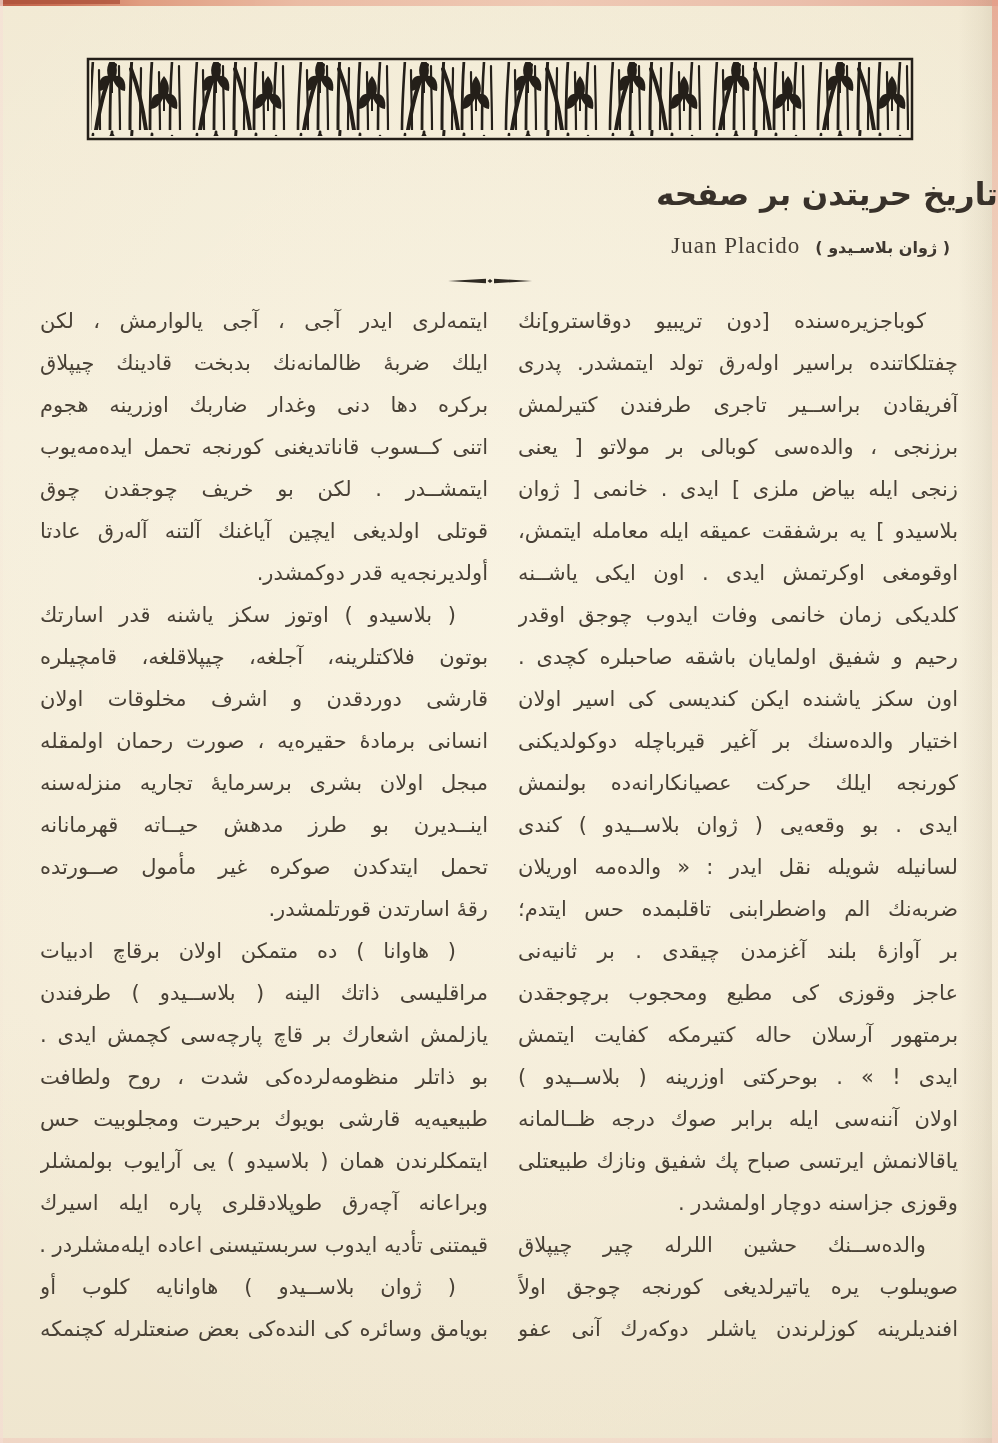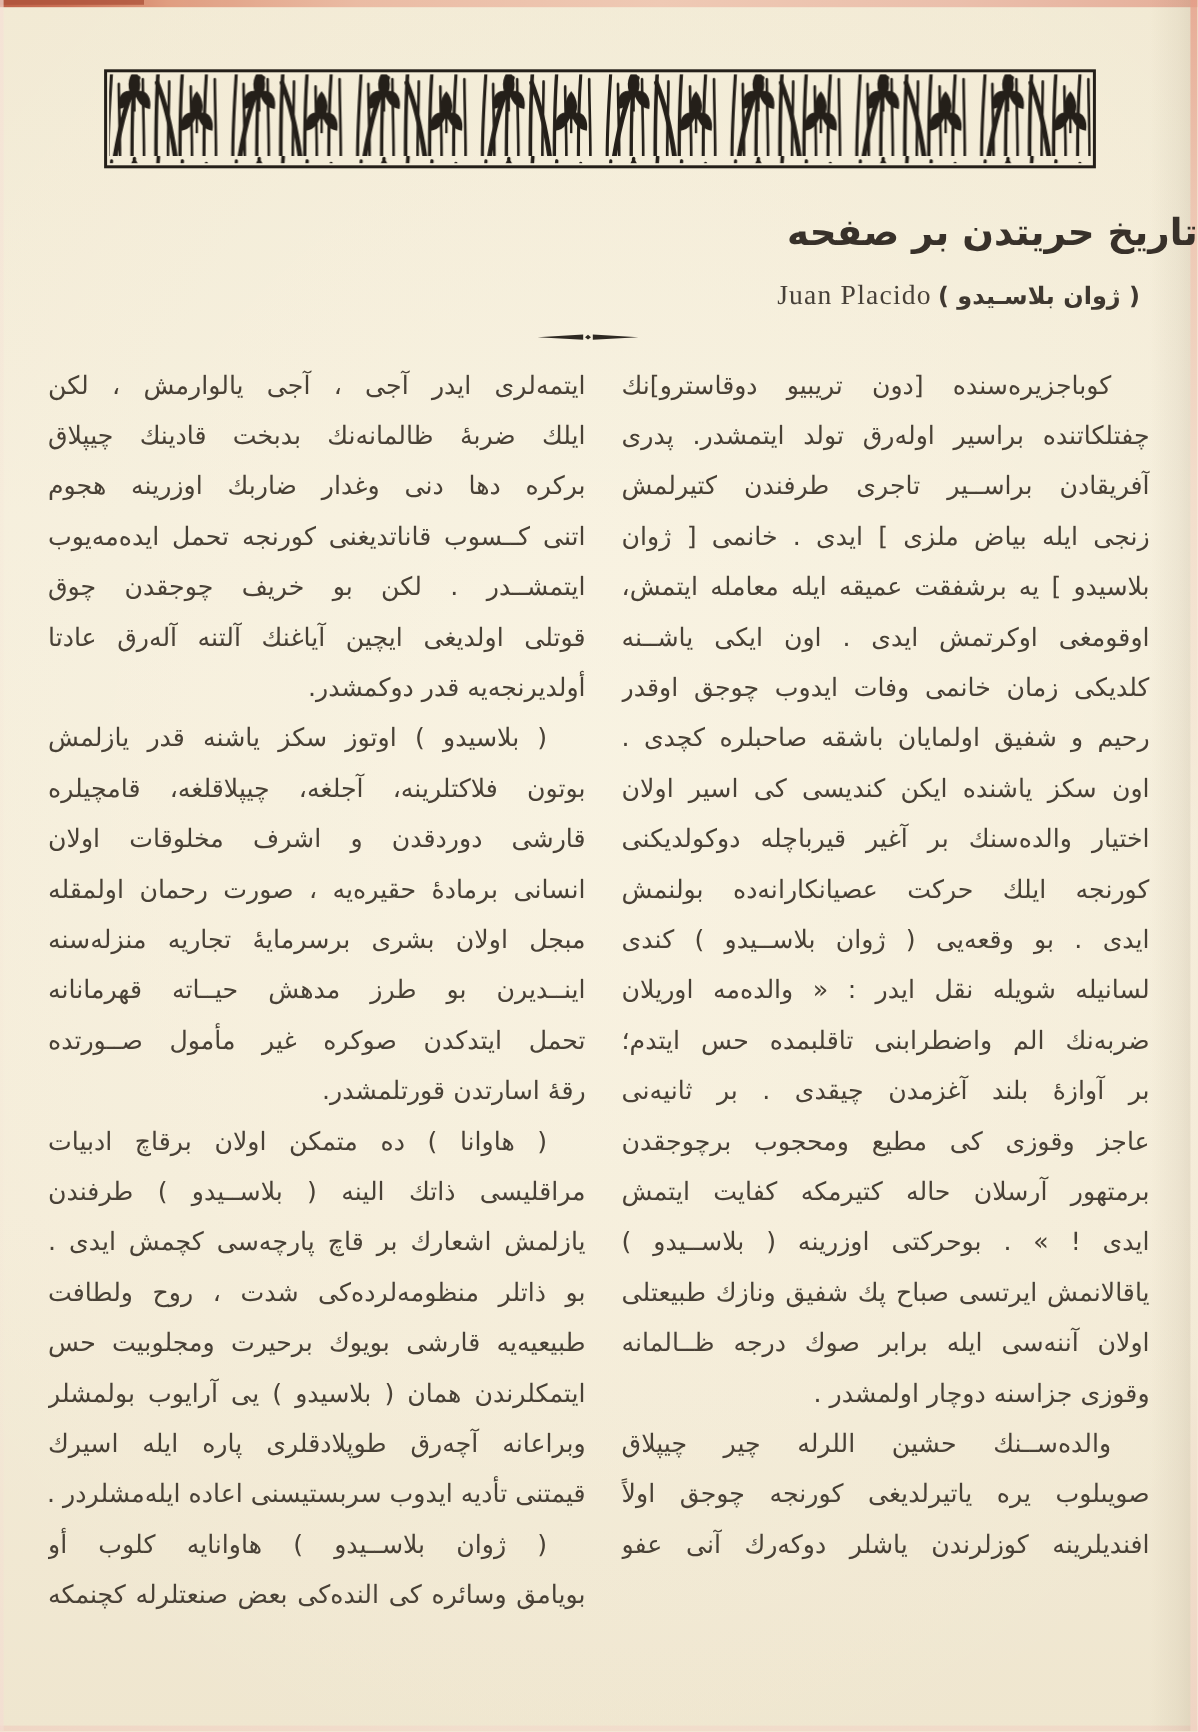"( ژوان بلاسـيدو )" .byline .arabic { font-size: 20px -> 16px; margin-left: none -> 10px }
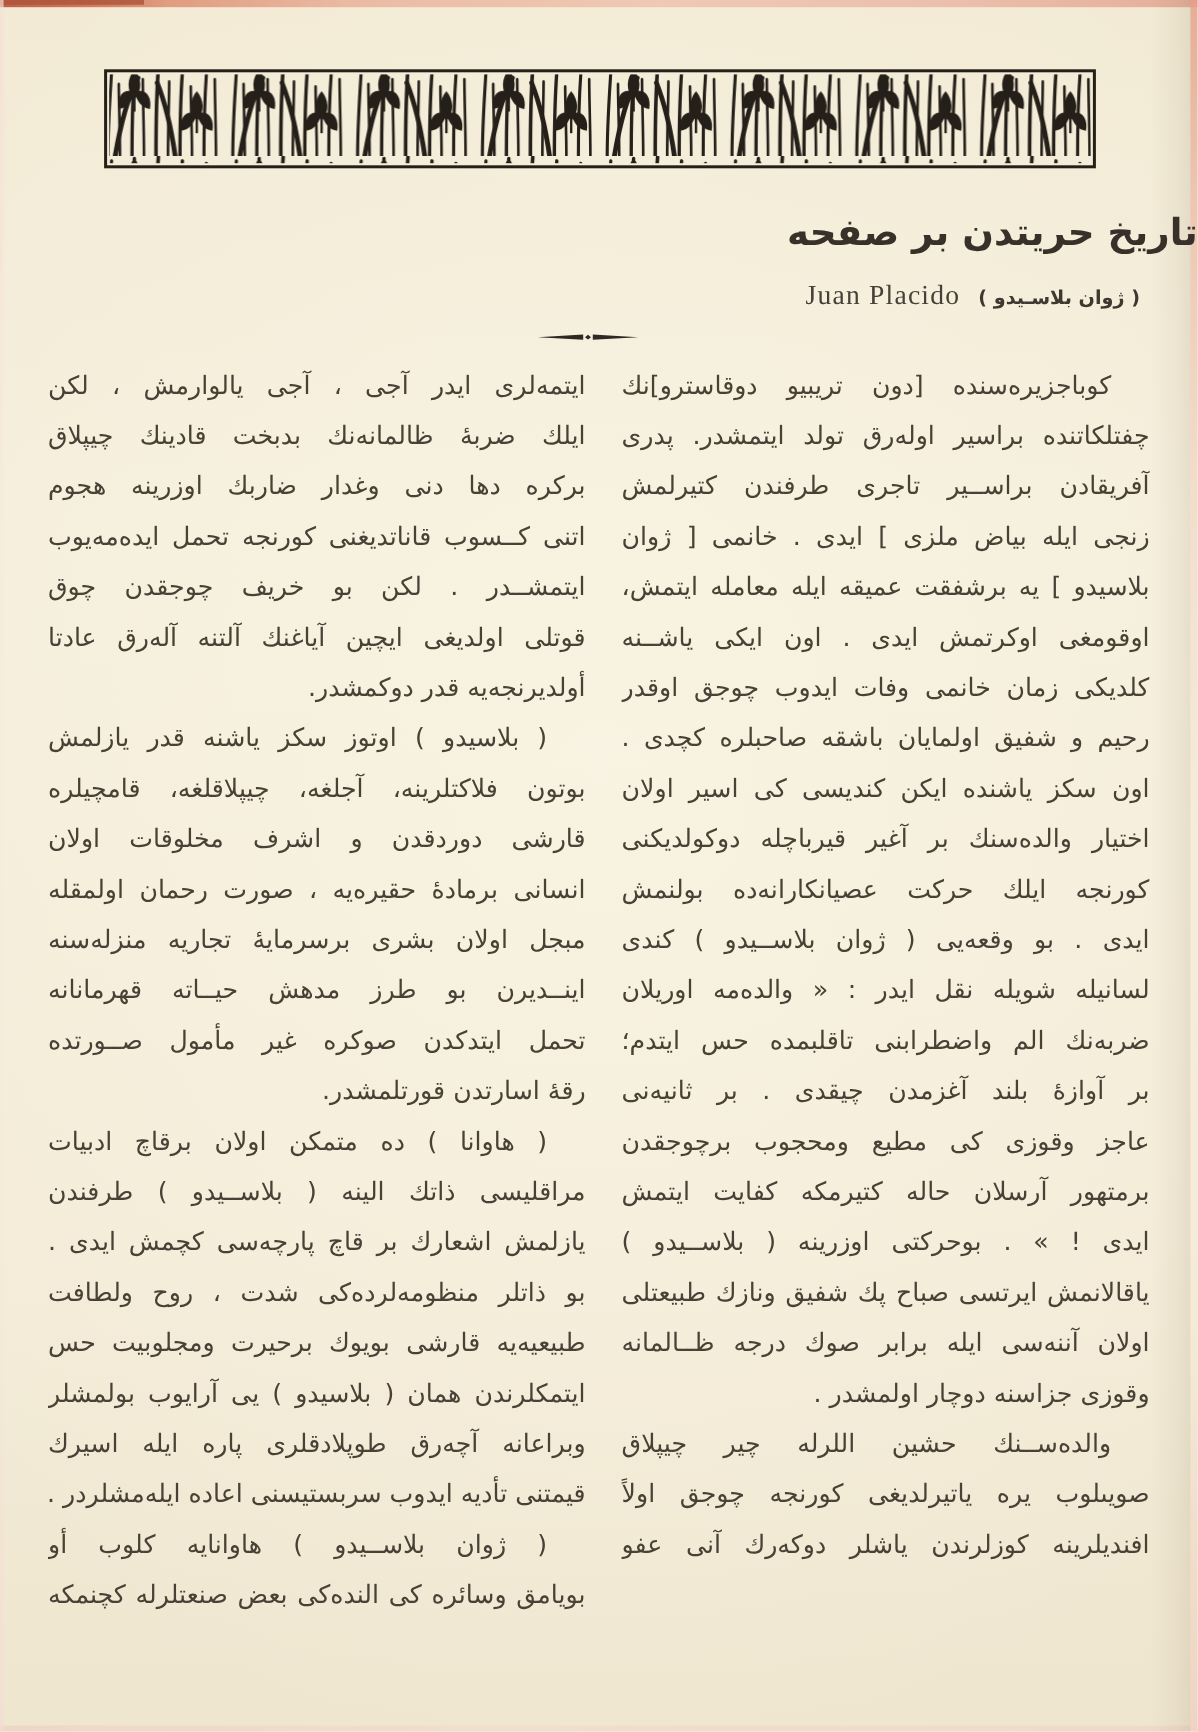"برزنجى ، والده‌سى كوبالى بر" div.line { html: none -> <div>برزنجى ، والده‌سى كوبالى بر مولاتو [ يعنى</div> }
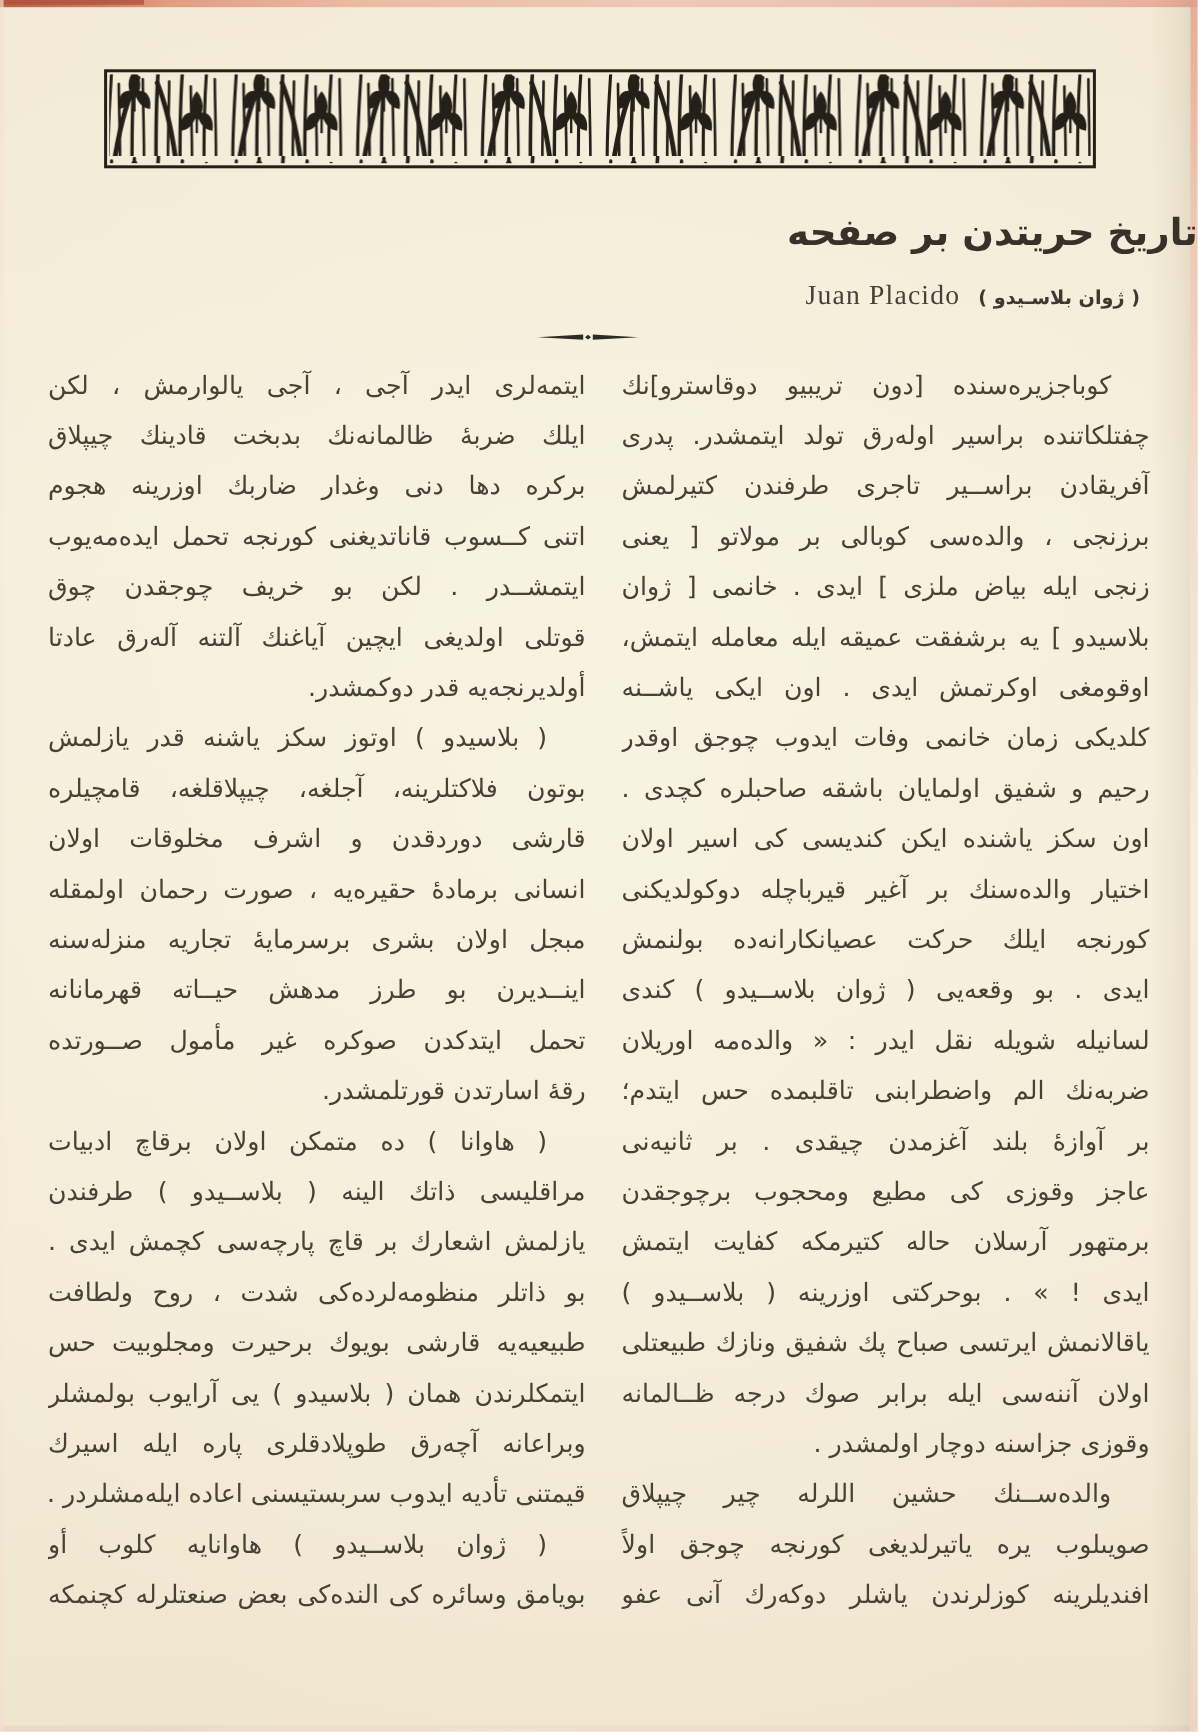"( بلاسيدو ) اوتوز سكز" div.line { text: يازلمش -> اسارتك }
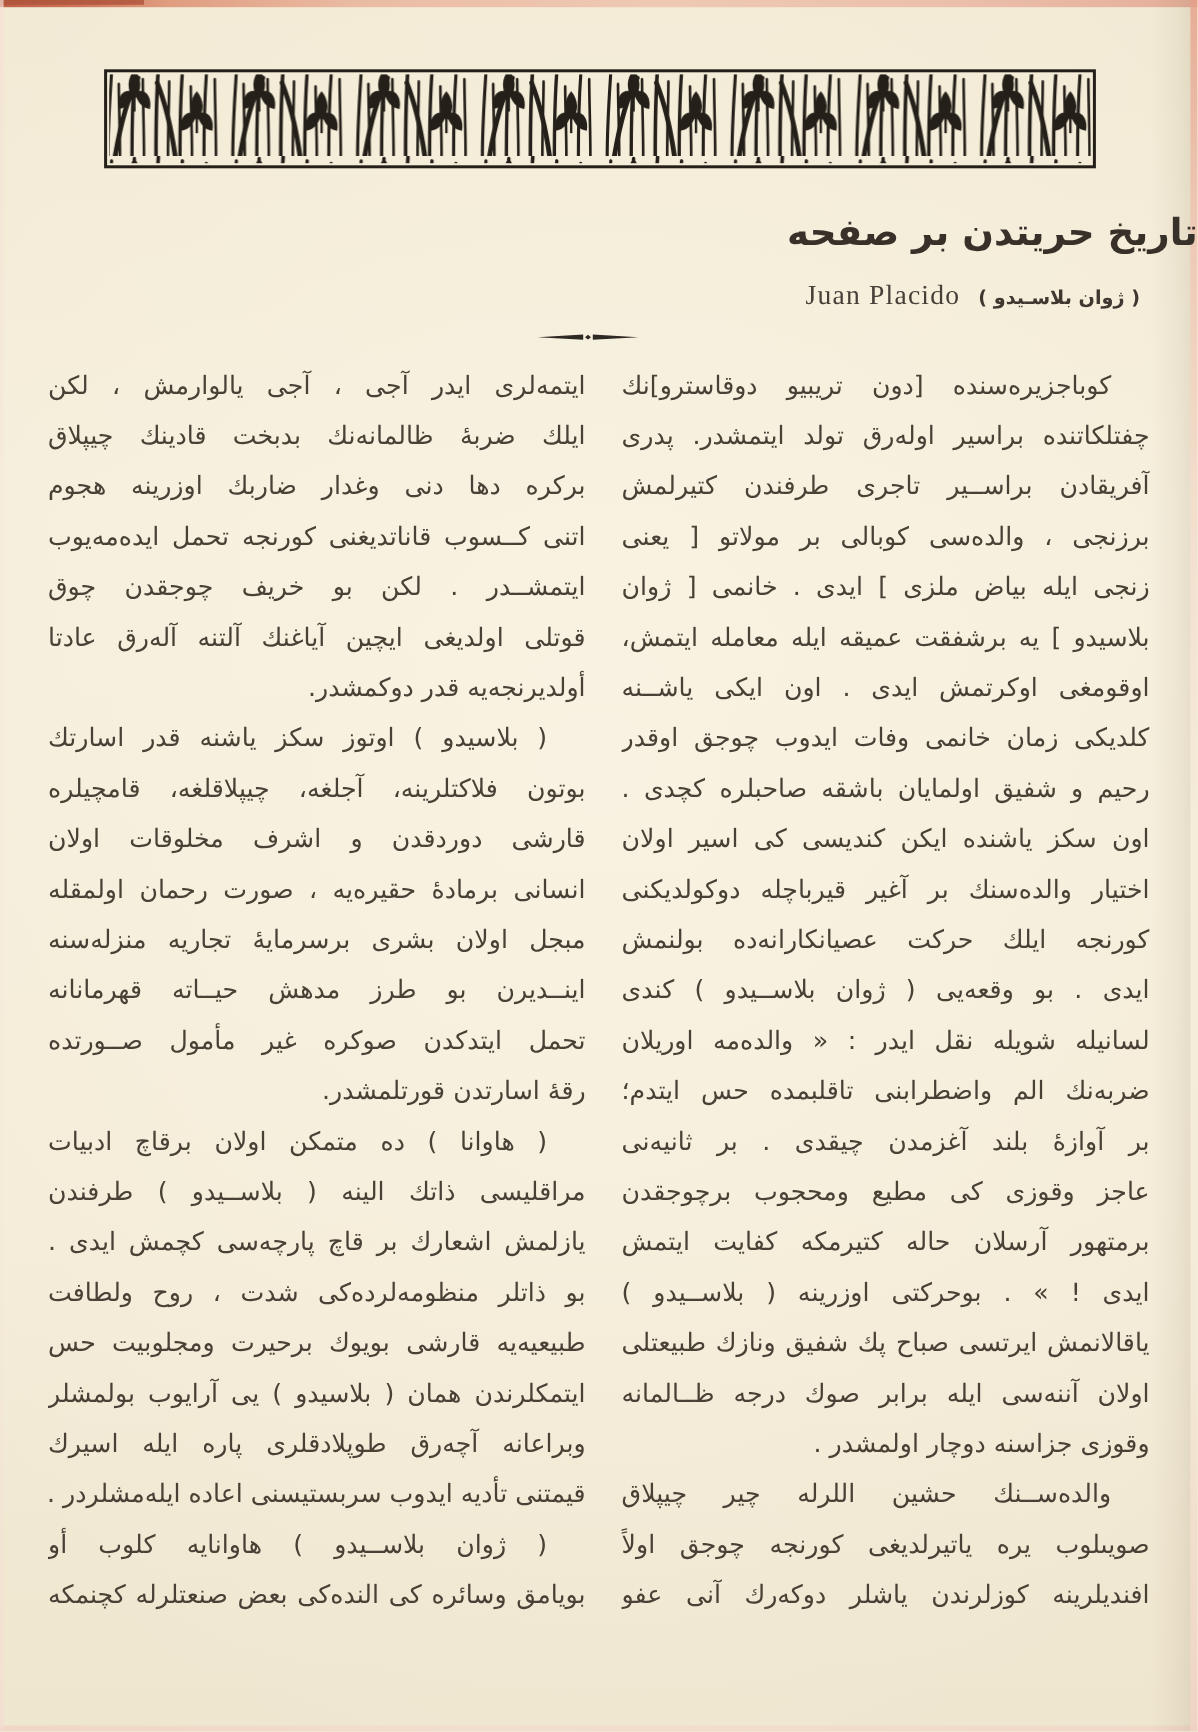"ياقالانمش ايرتسى صباح پك شفيق" div.line { order: before "اولان آننه‌سى ايله برابر صوك" -> after "اولان آننه‌سى ايله برابر صوك" }
